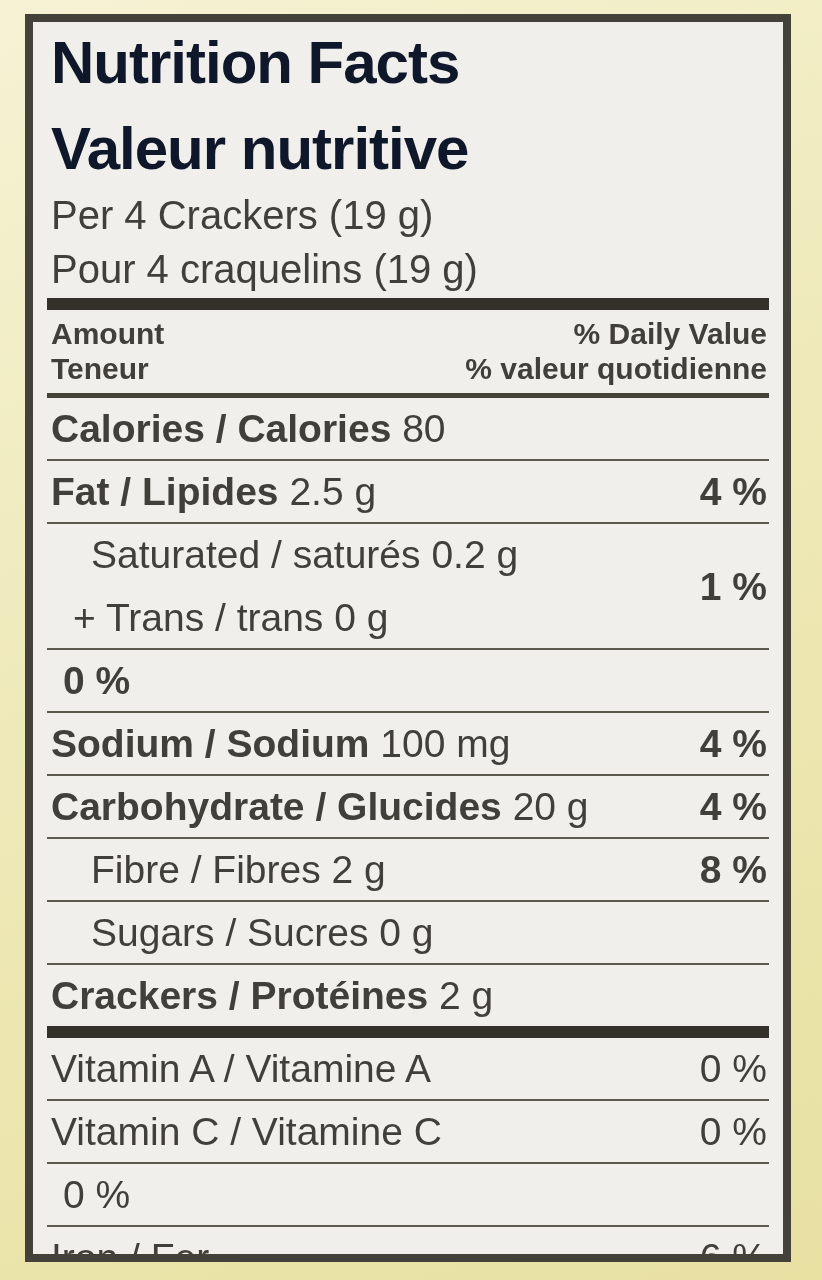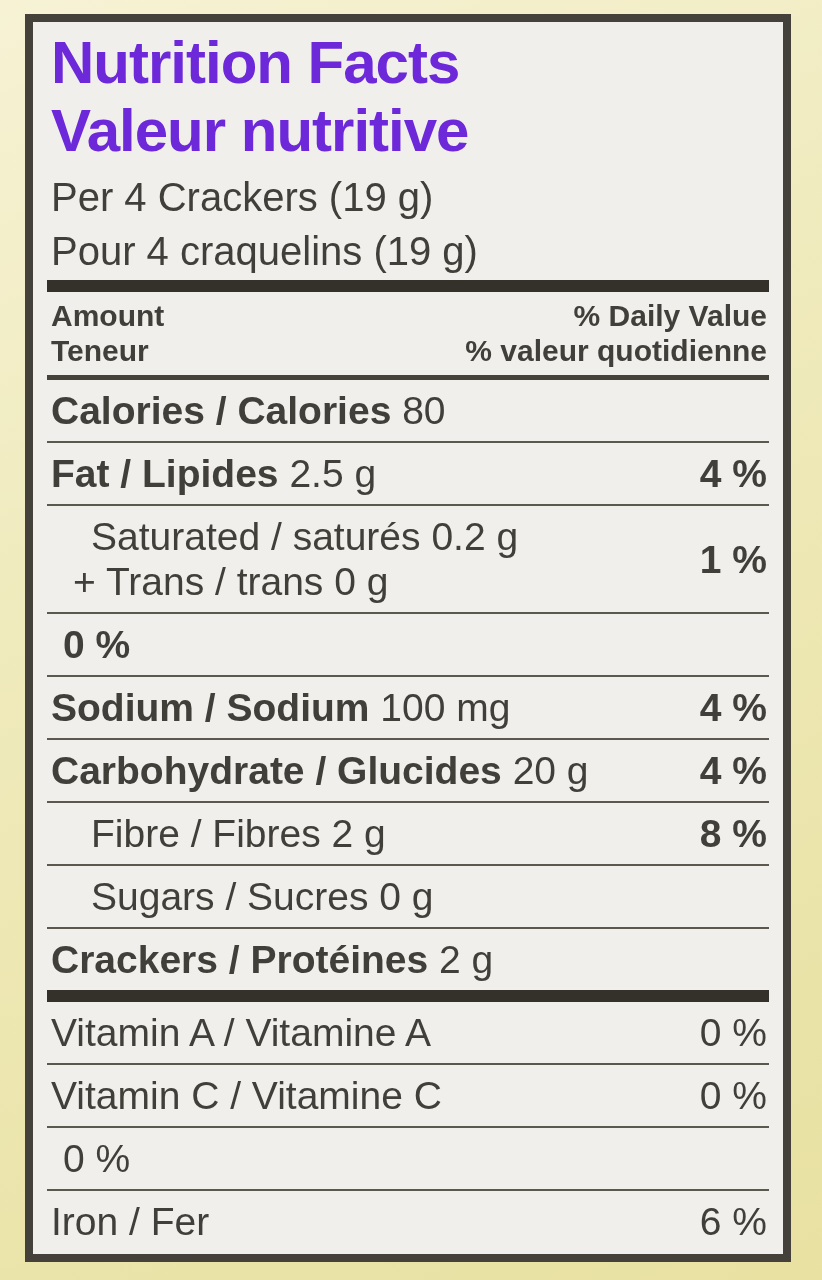"Nutrition Facts" .t1 { color: #6d28d9 -> #0f172a }
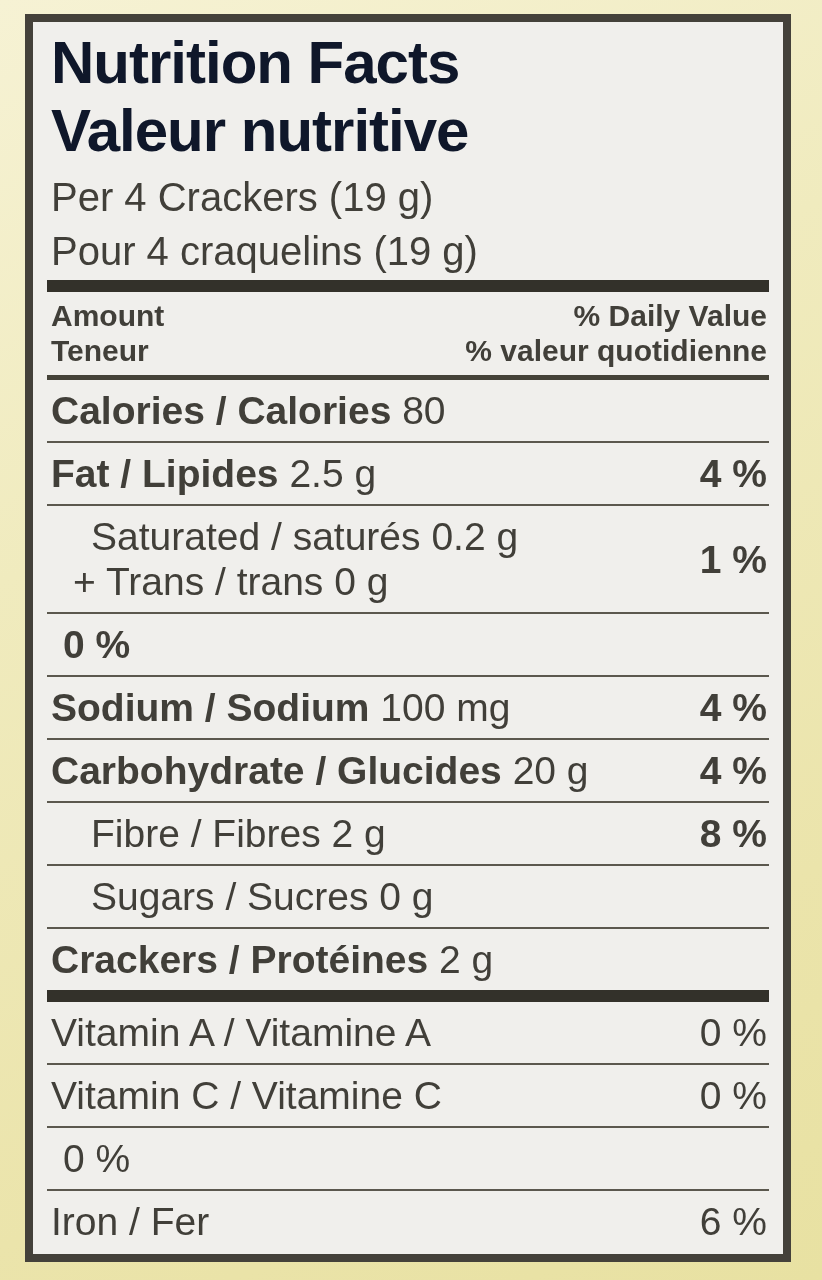"Valeur nutritive" .t1 + .t1 { margin-top: 6px -> 24px }
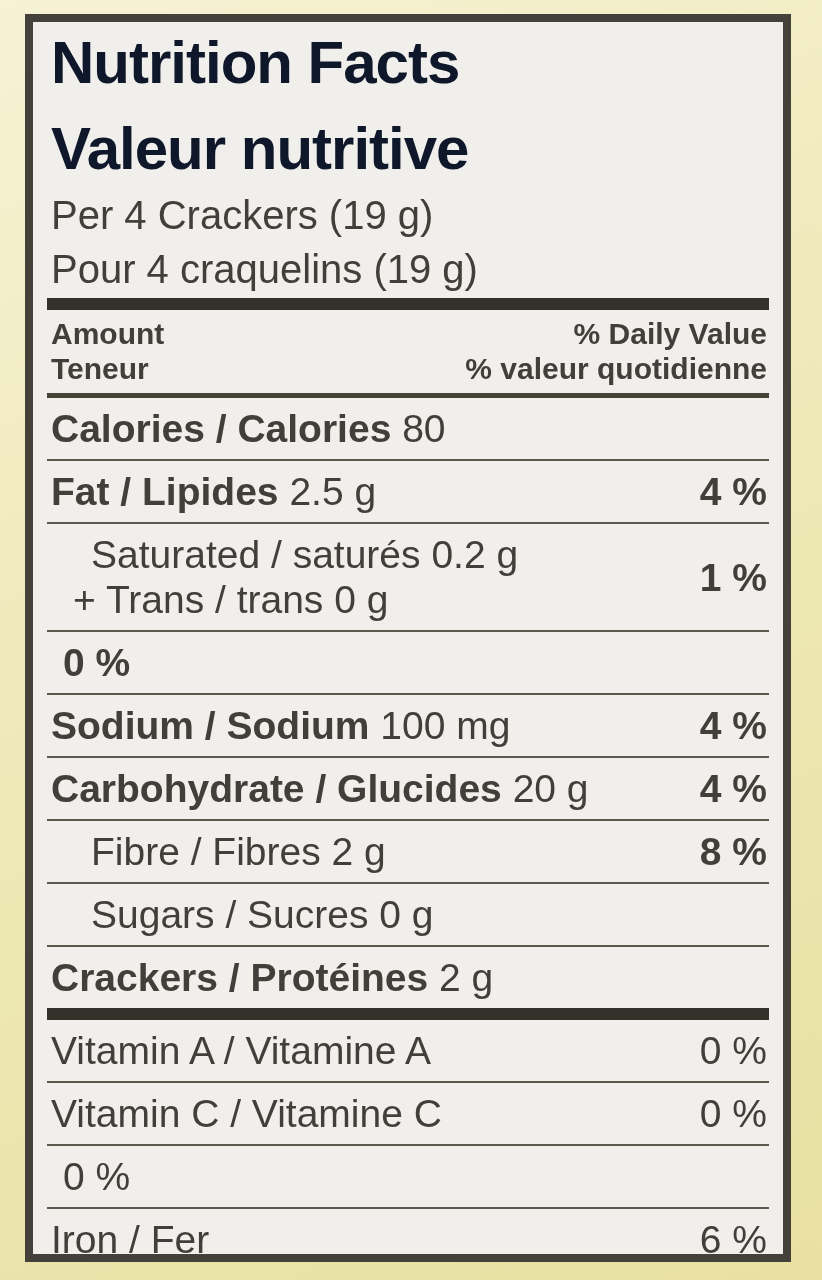"+ Trans / trans 0" .ln + .ln { margin-top: 0 -> 18px }
